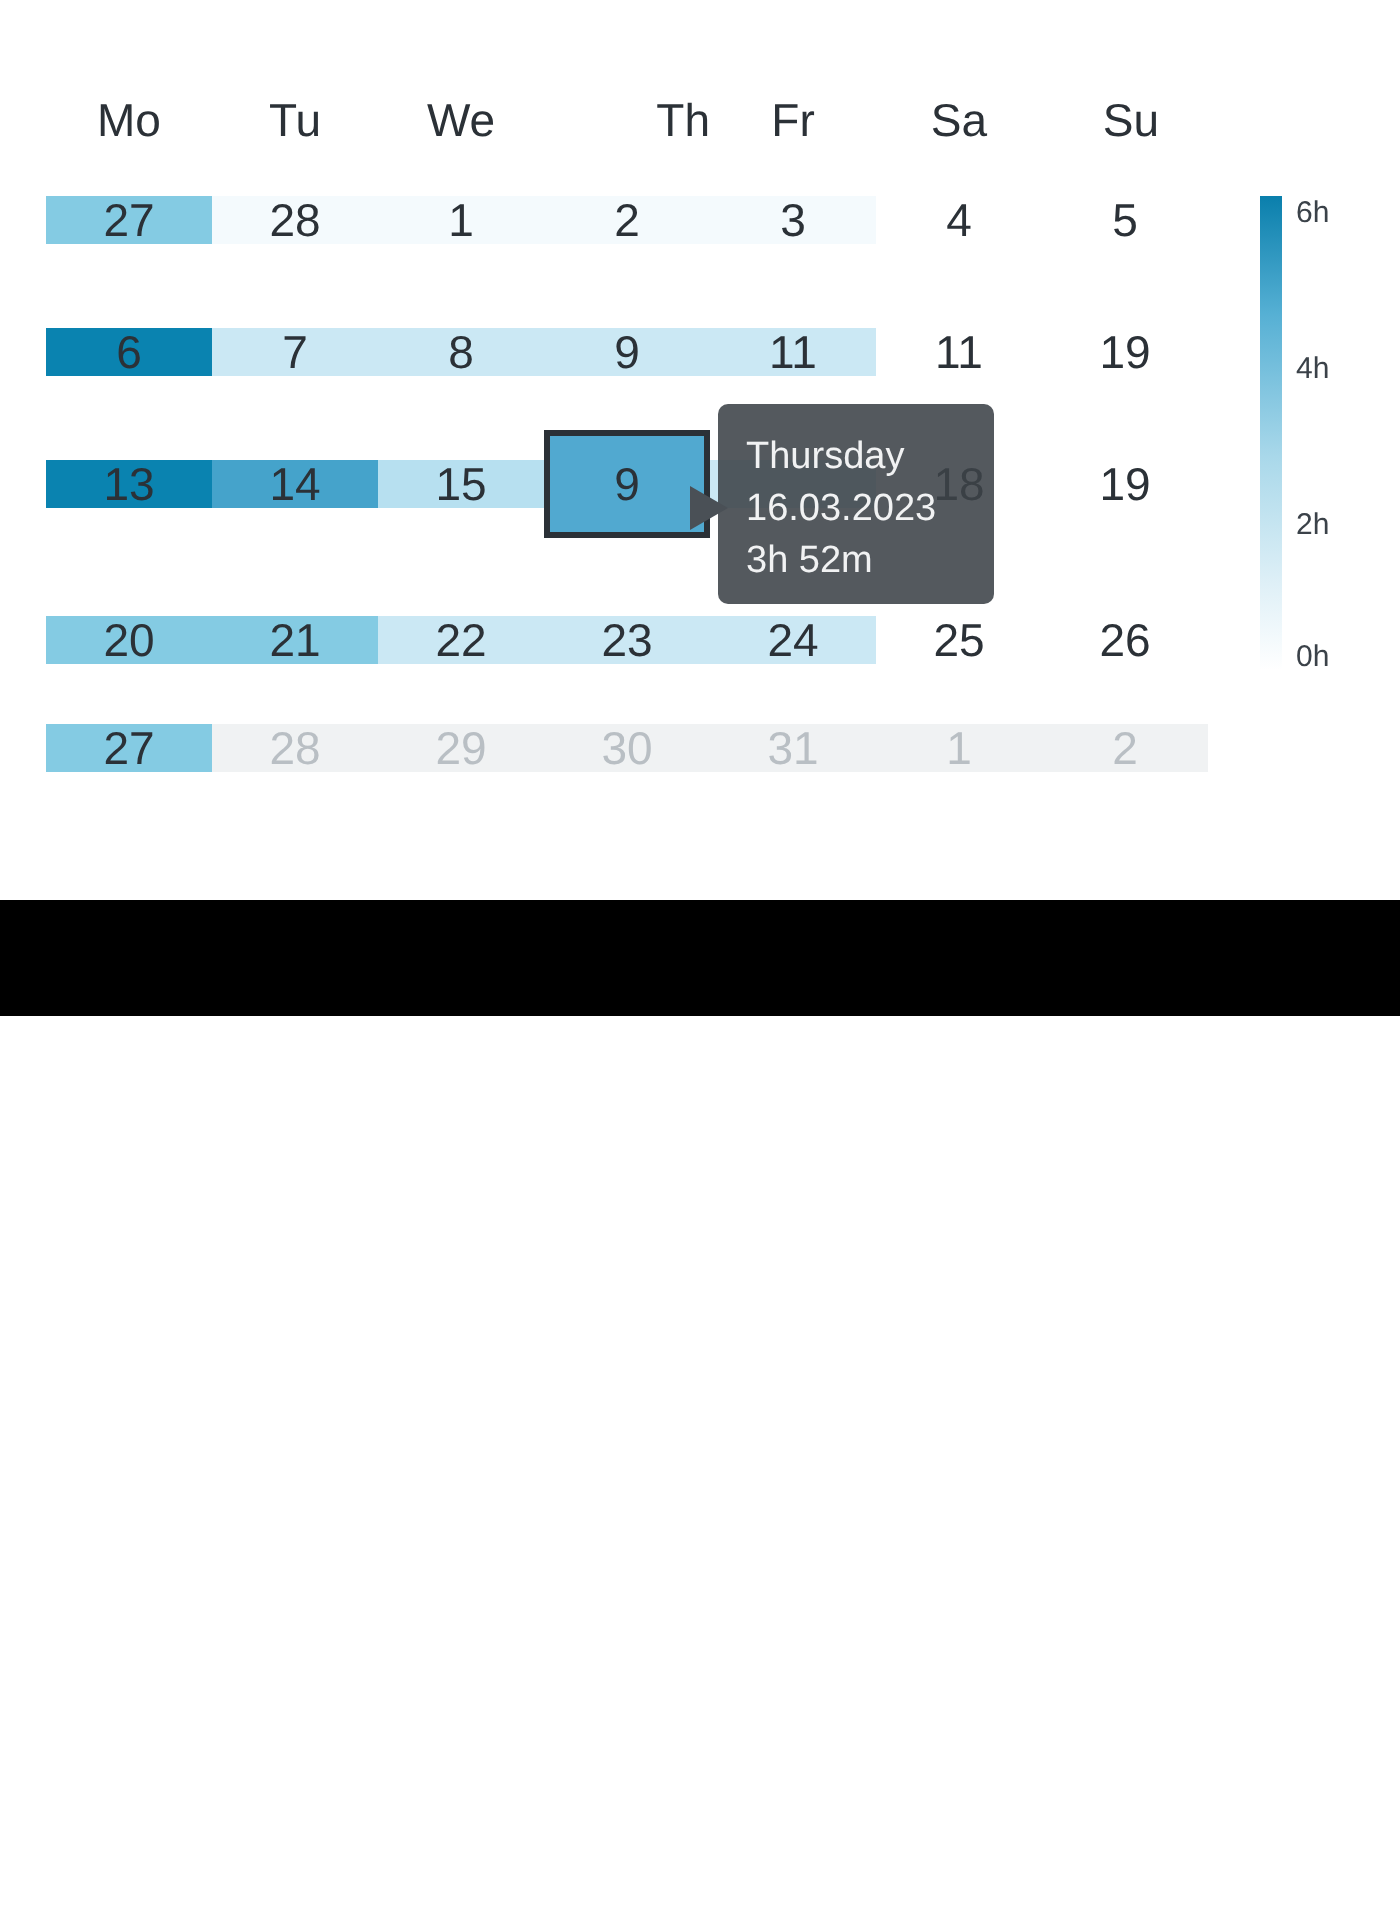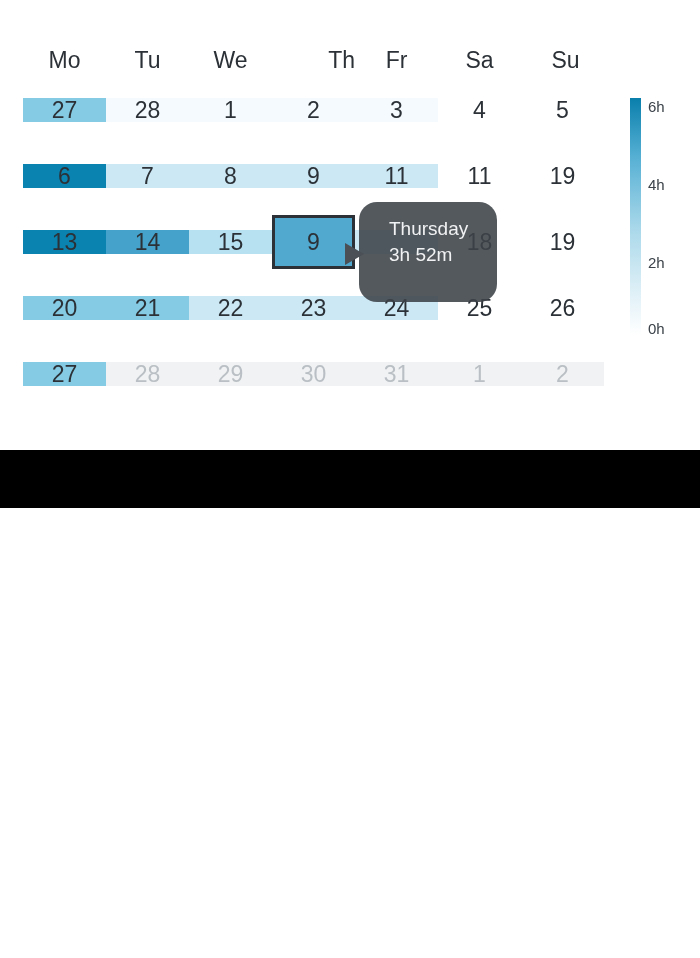"Thursday" #cal-tooltip { border-radius: 18px -> 5px; padding: 14px 0 0 30px -> 14px 0 0 14px }
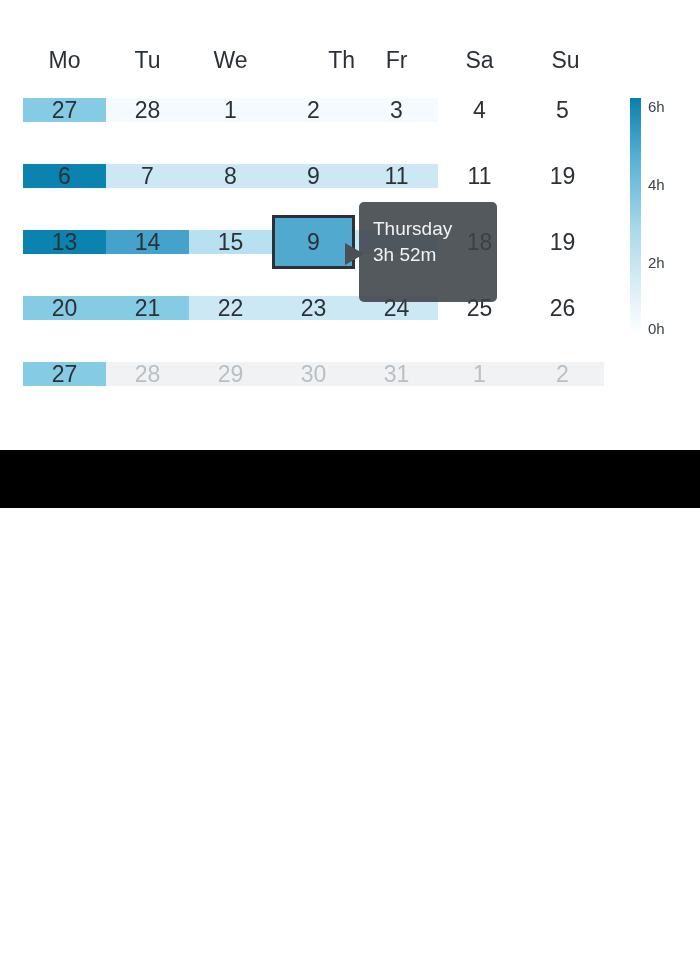"16.03.2023" div { html: none -> <div>16.03.2023</div> }
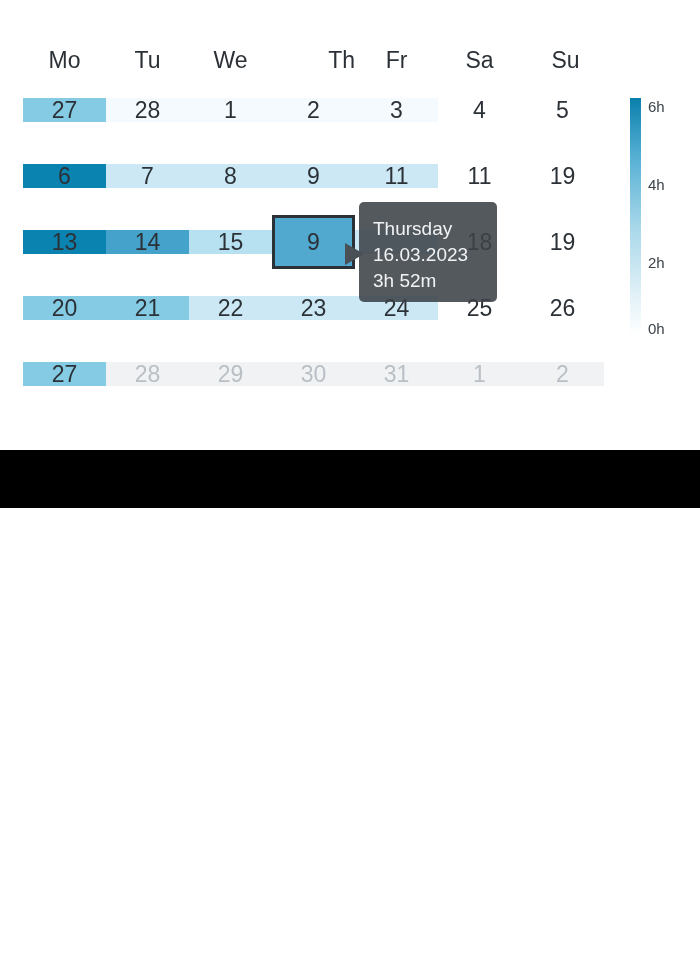"20" div.cal-row { top: 198px -> 210px }
